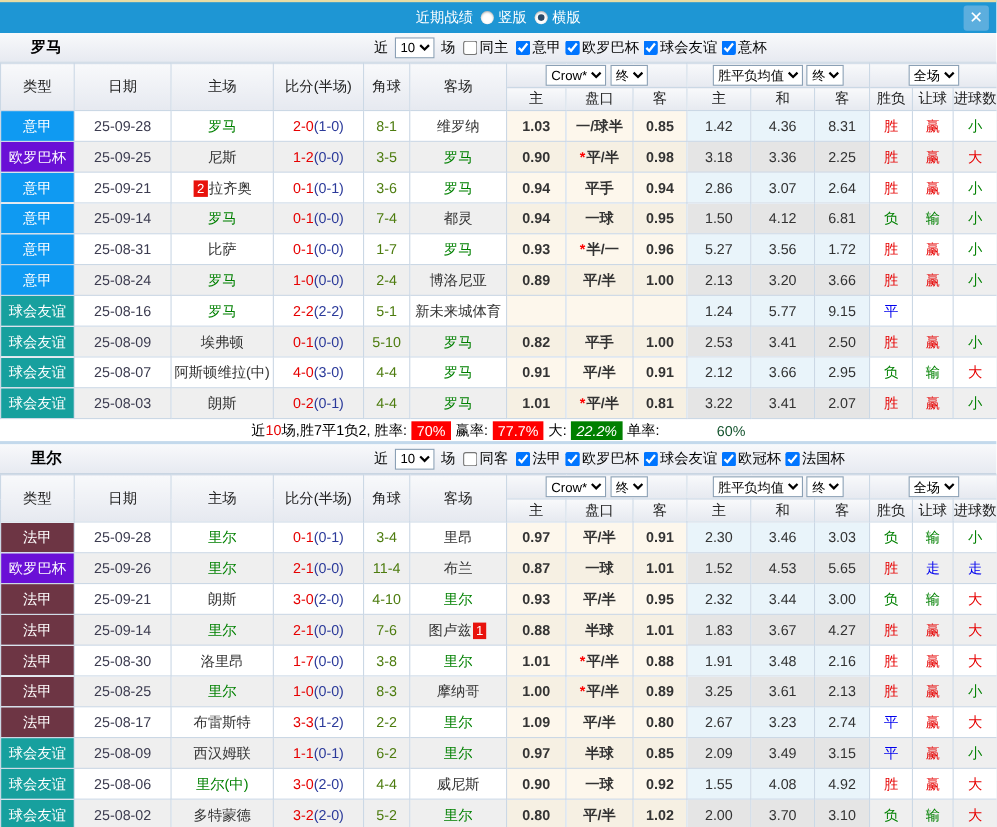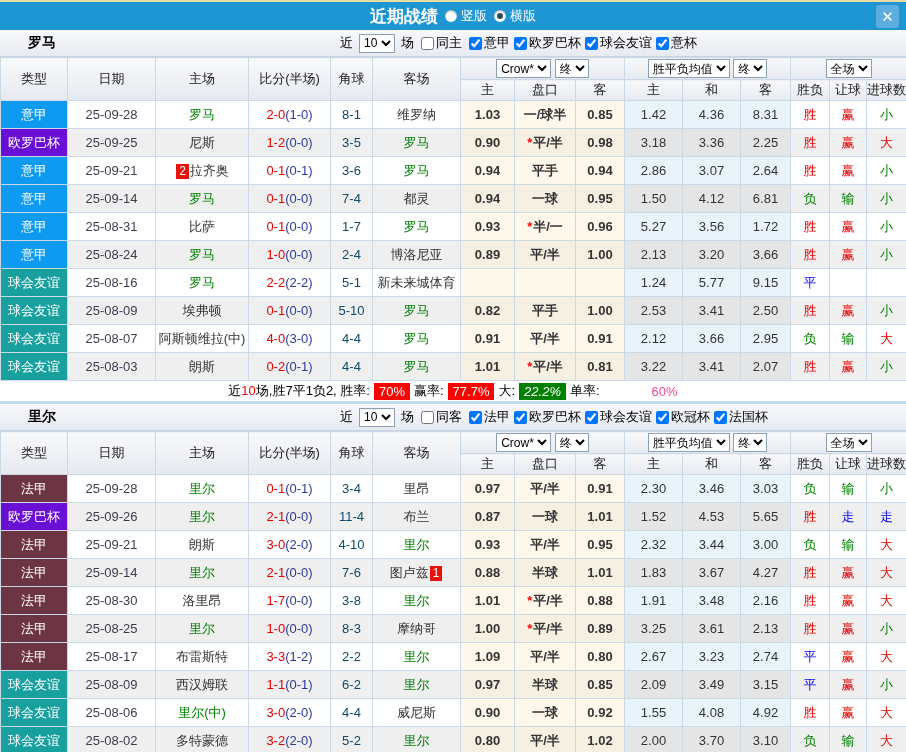"近期战绩" .title-text { font-size: 17px -> 13px; font-weight: bold -> normal }
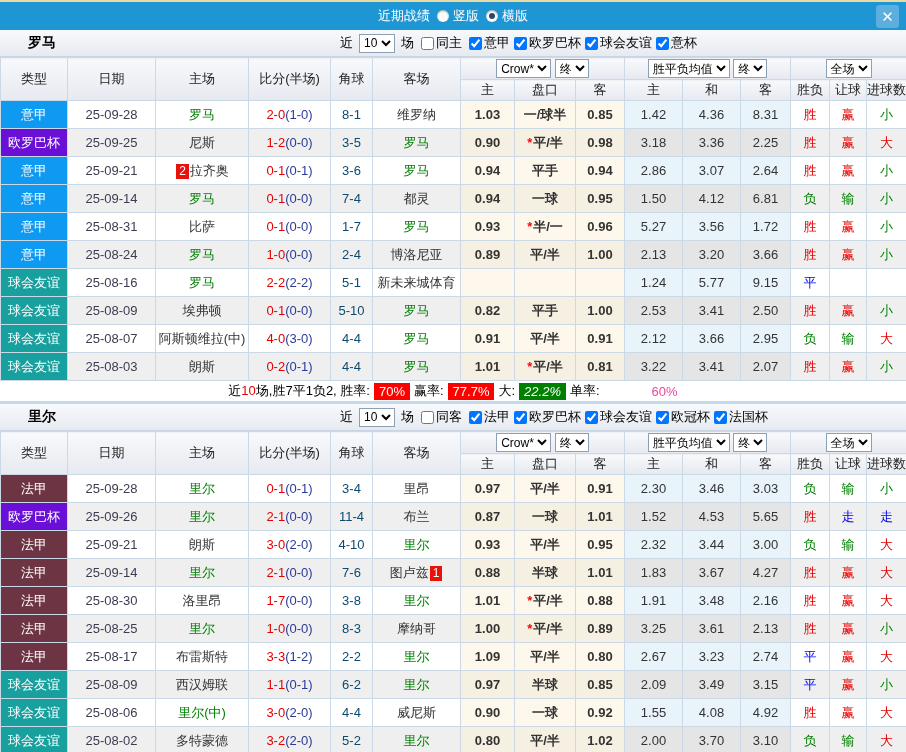"8-1" td.c-corner { color: #0c4a6e -> #4d7c0f }
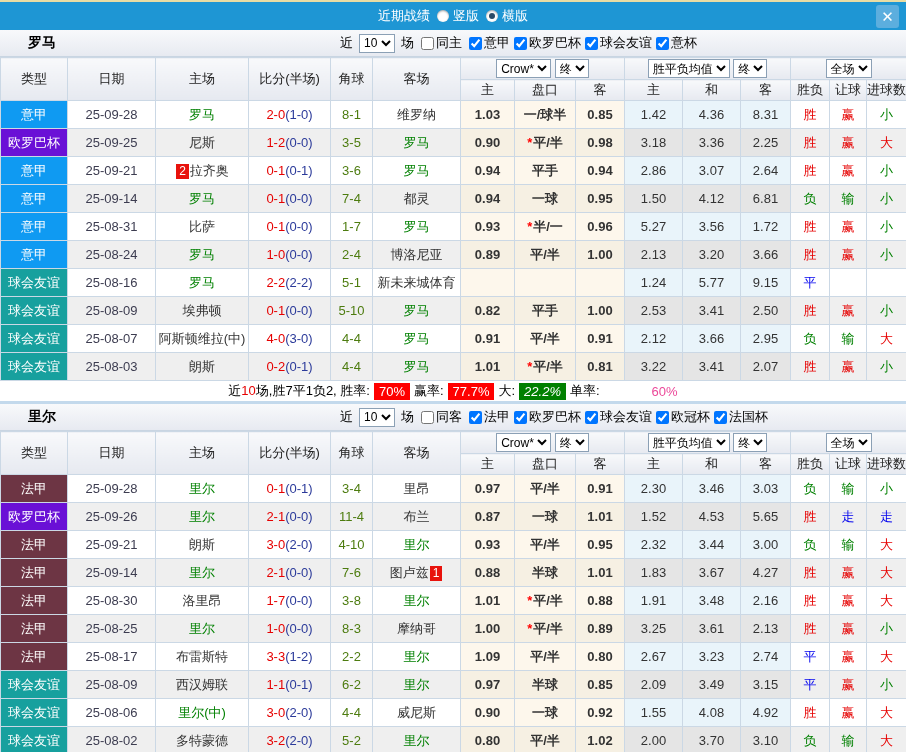"60%" .blue-text { color: #ec4899 -> #14532d }
